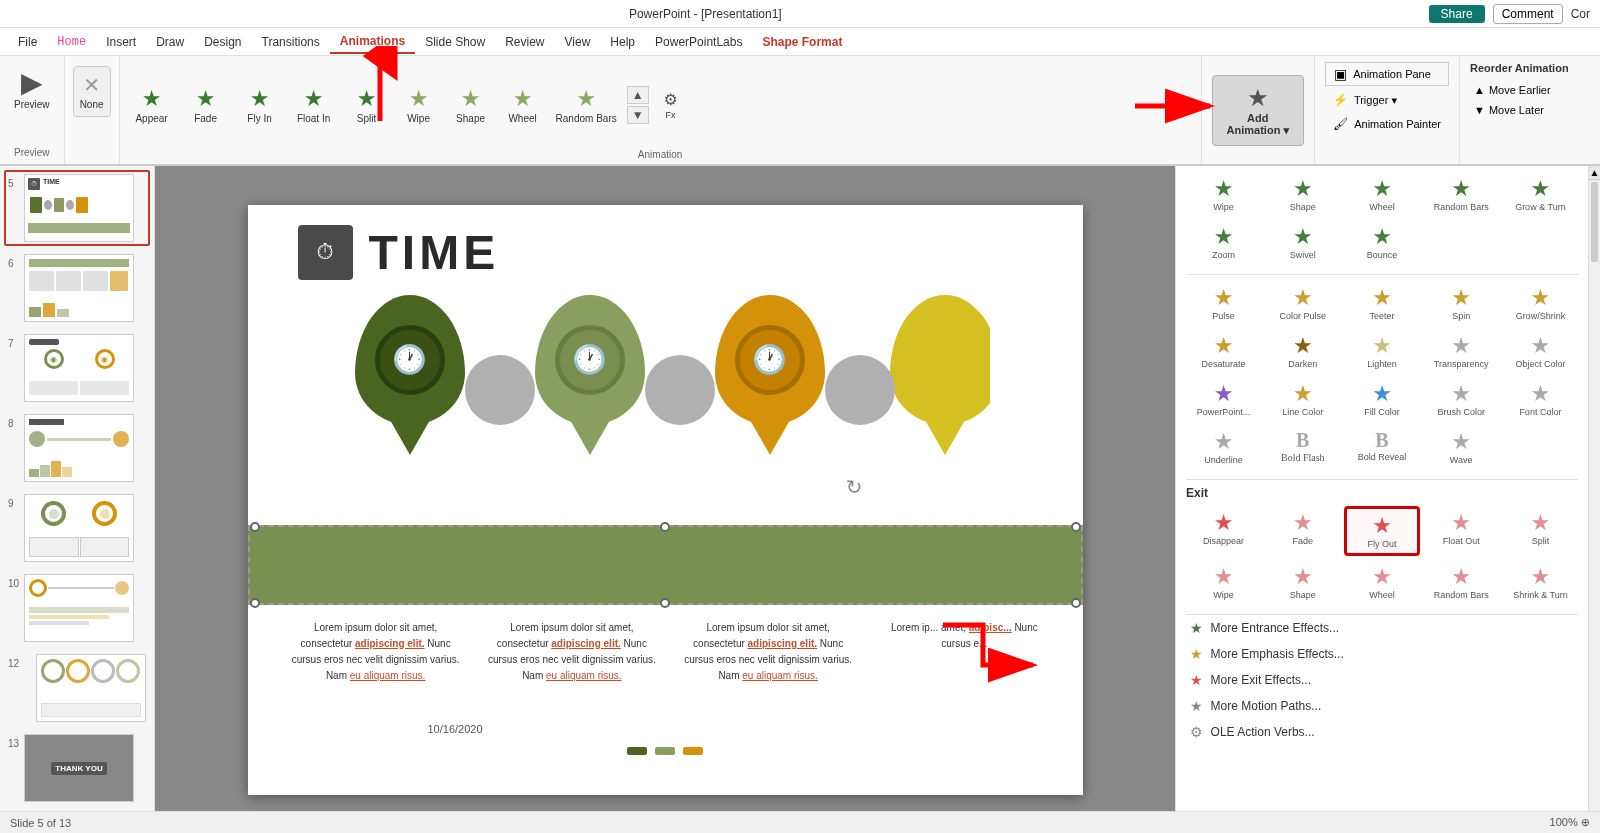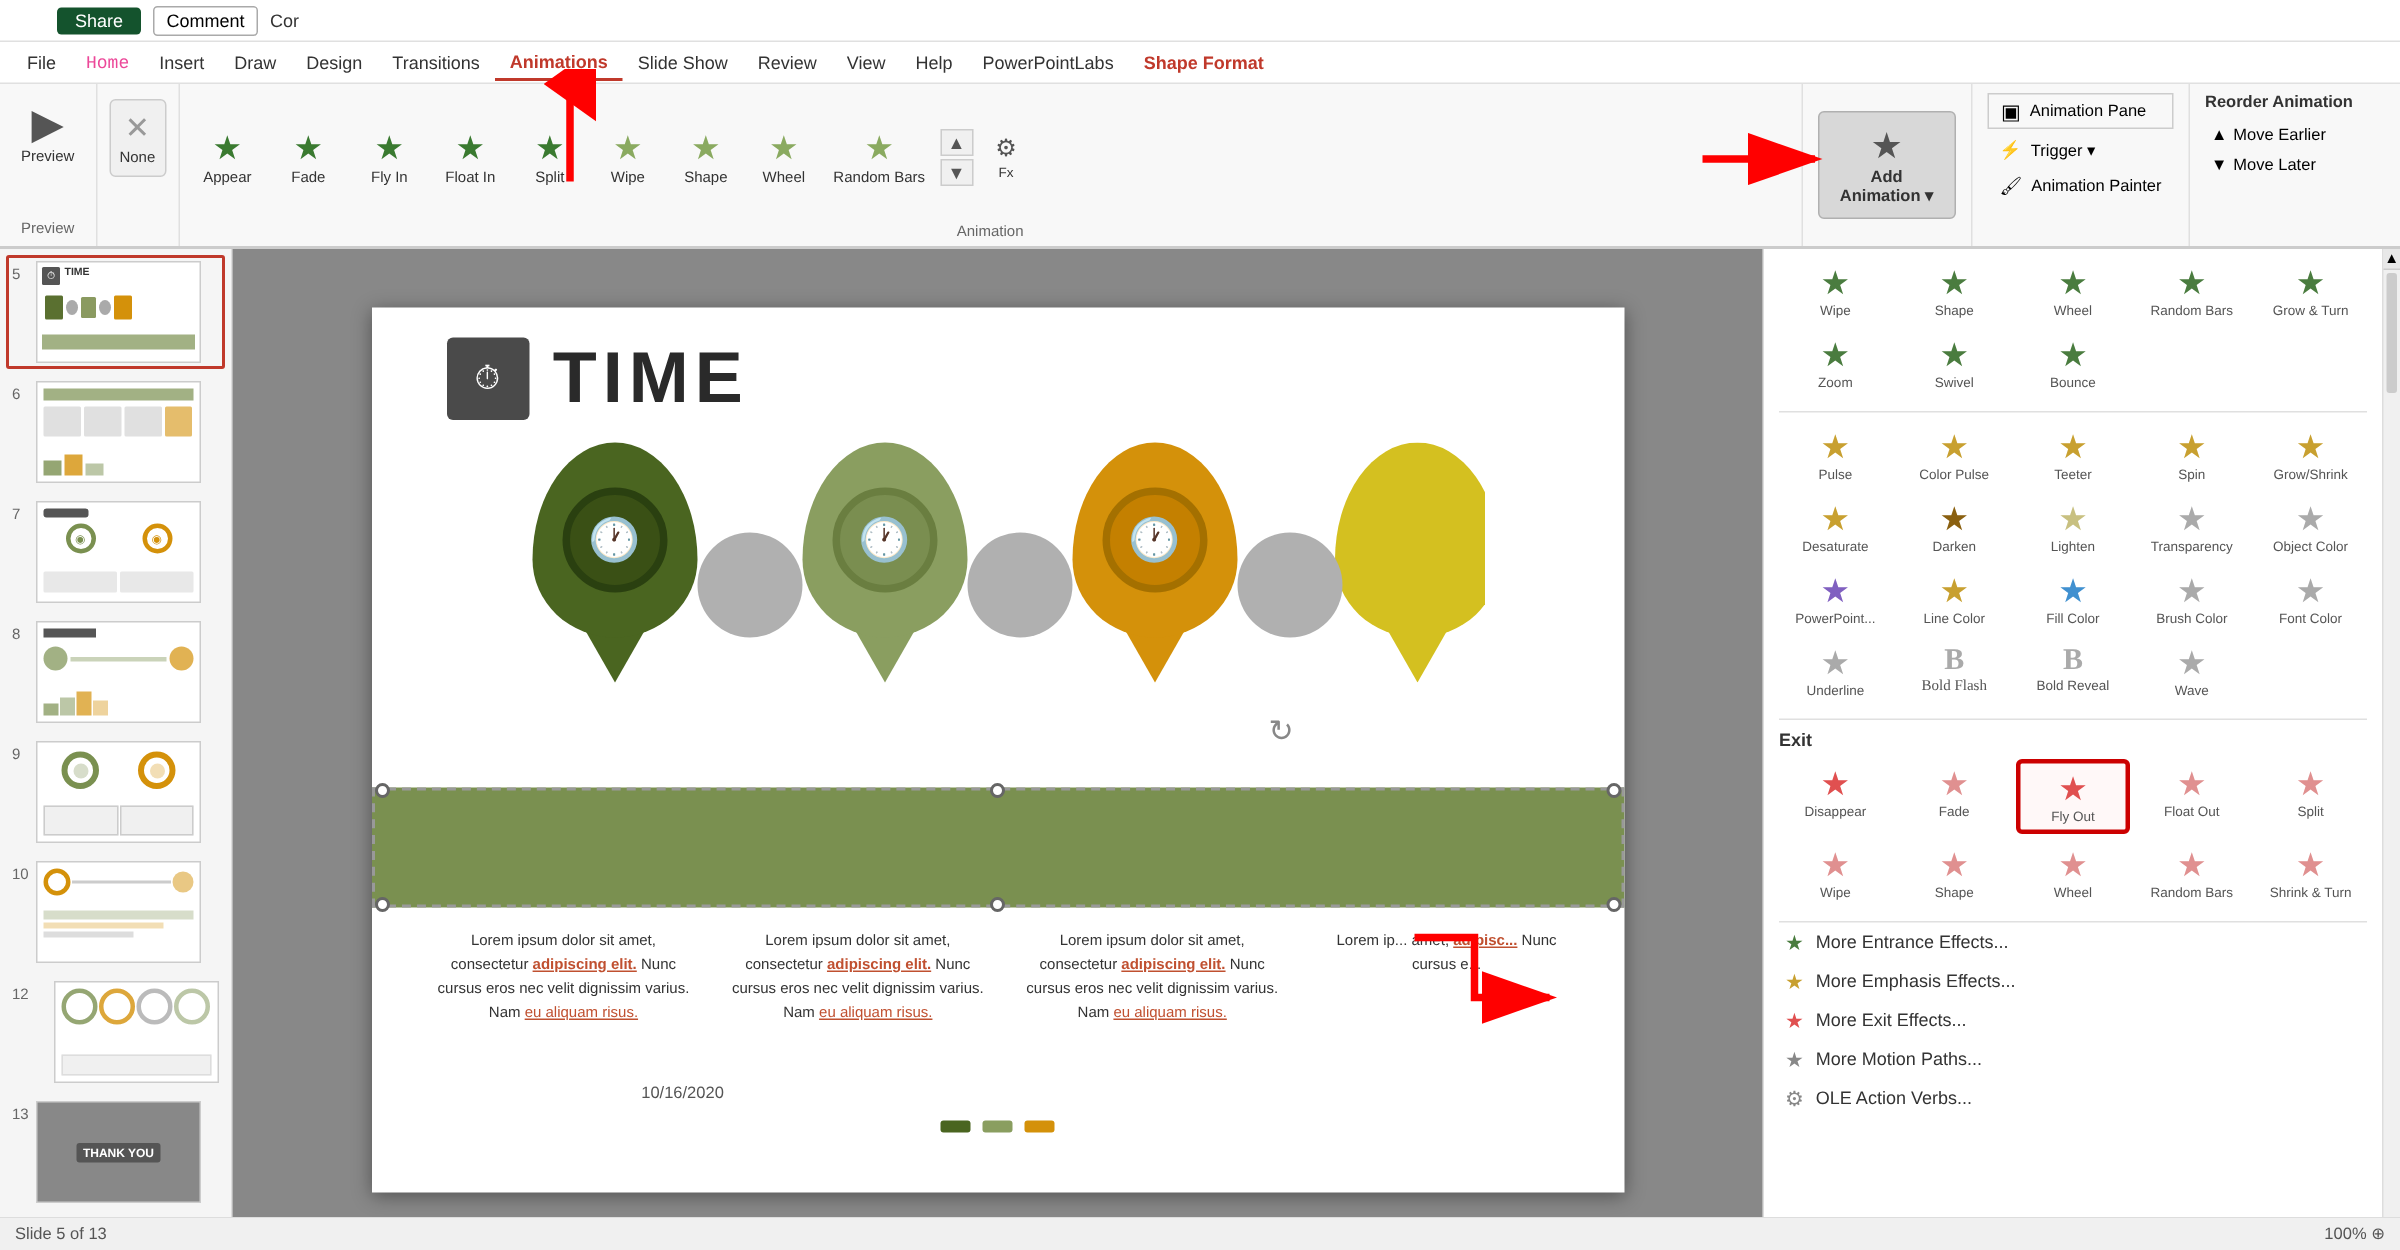"PowerPoint - [Presentation1]" div { html: none -> <div>PowerPoint - [Presentation1]</div> }
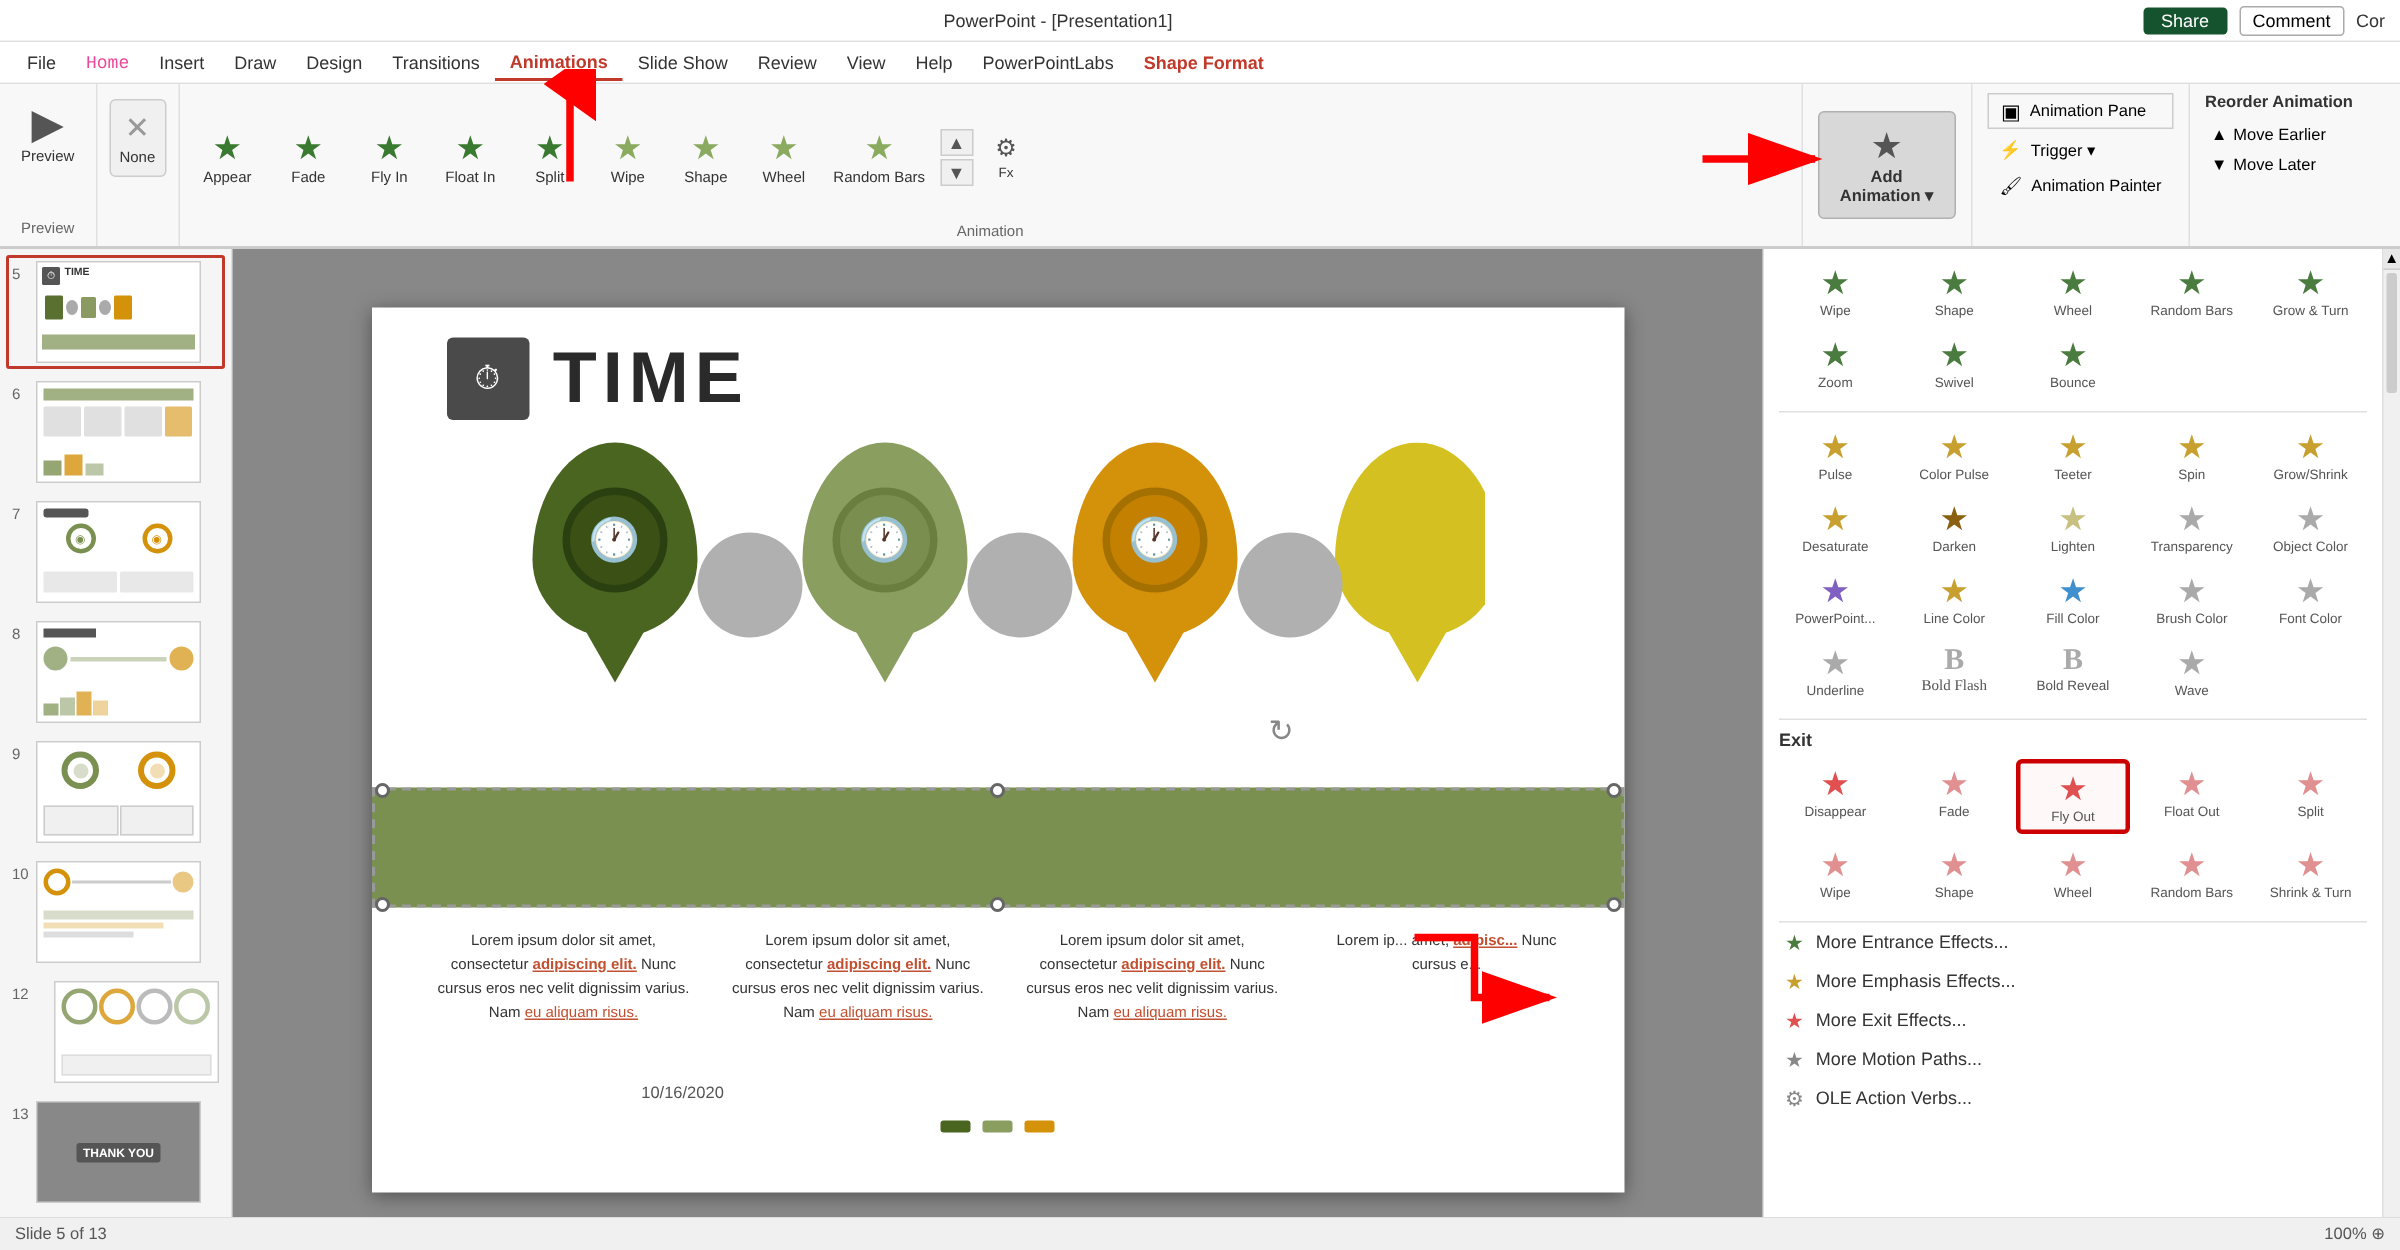"Share" button { background: #14532d -> #0f766e }
